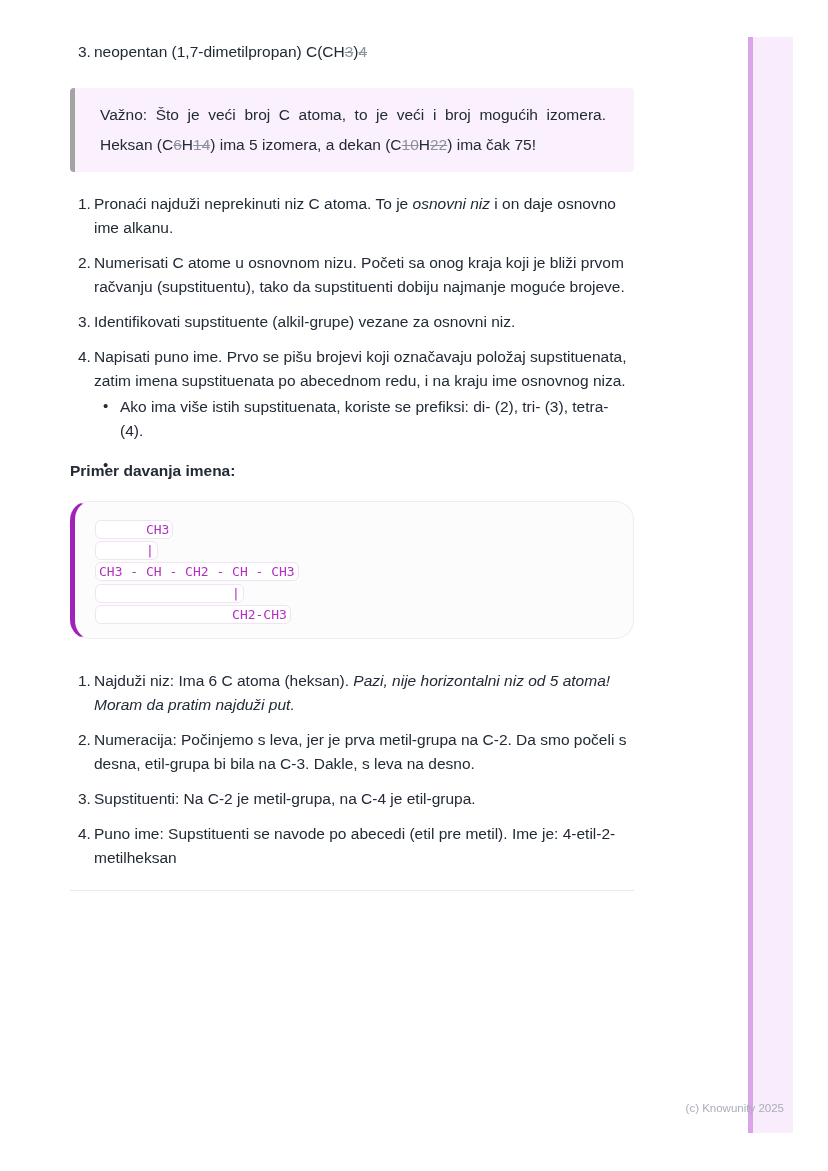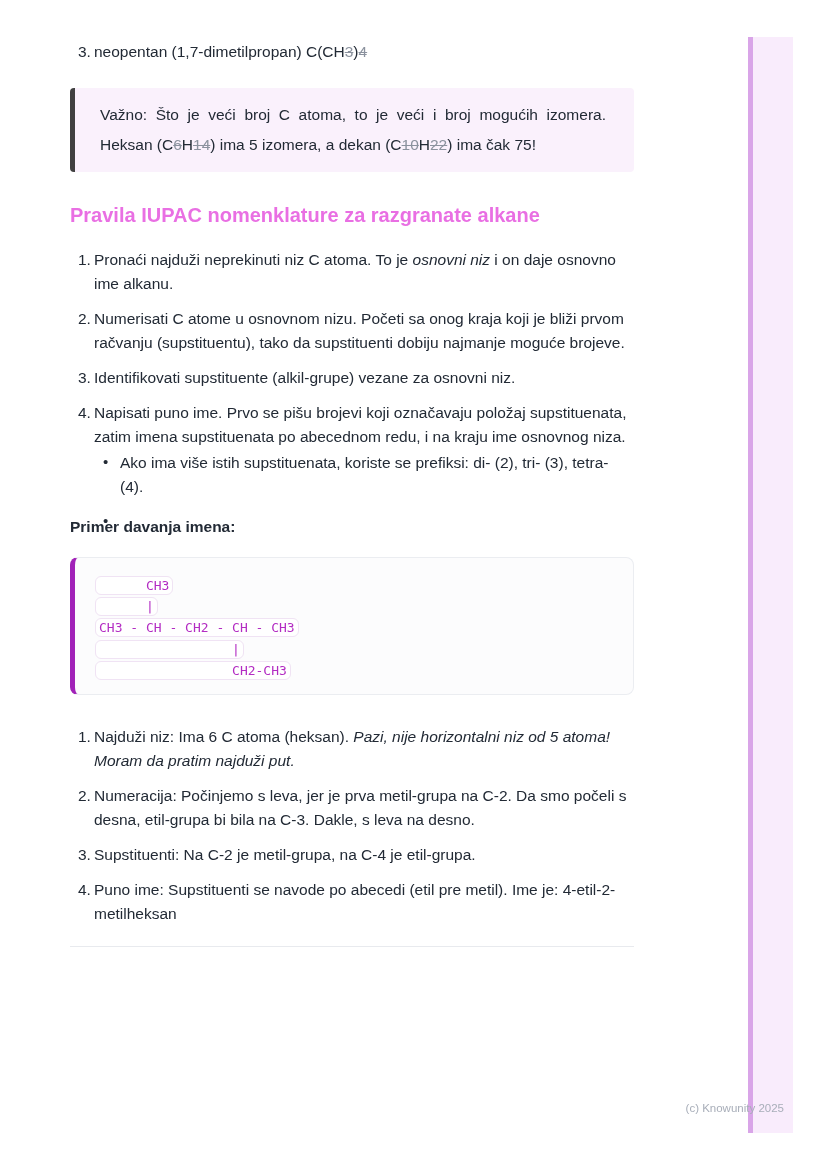"Važno: Što je veći broj" .callout { border-left: 5px solid #404040 -> 5px solid #a3a3a3 }
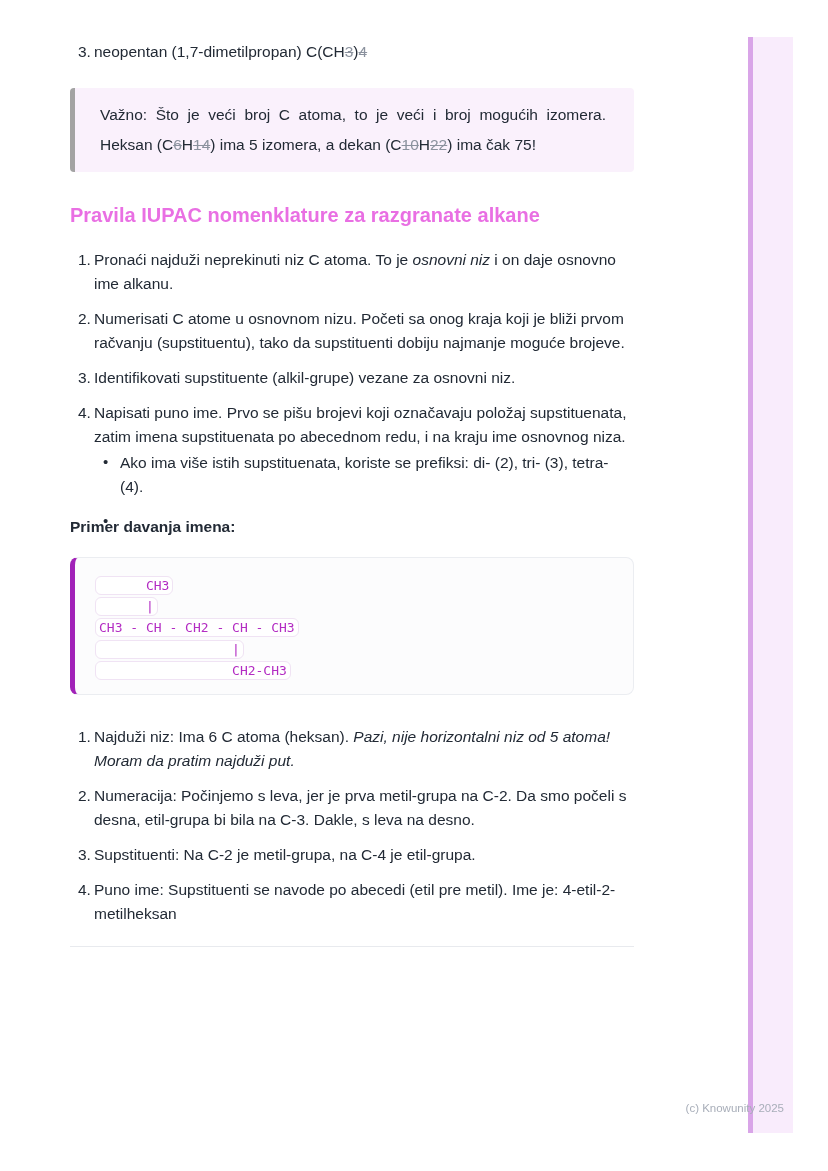"Pravila IUPAC nomenklature za razgranate" div.h2 { html: <div>Pravila IUPAC nomenklature za razgranate alkane</div> -> none }
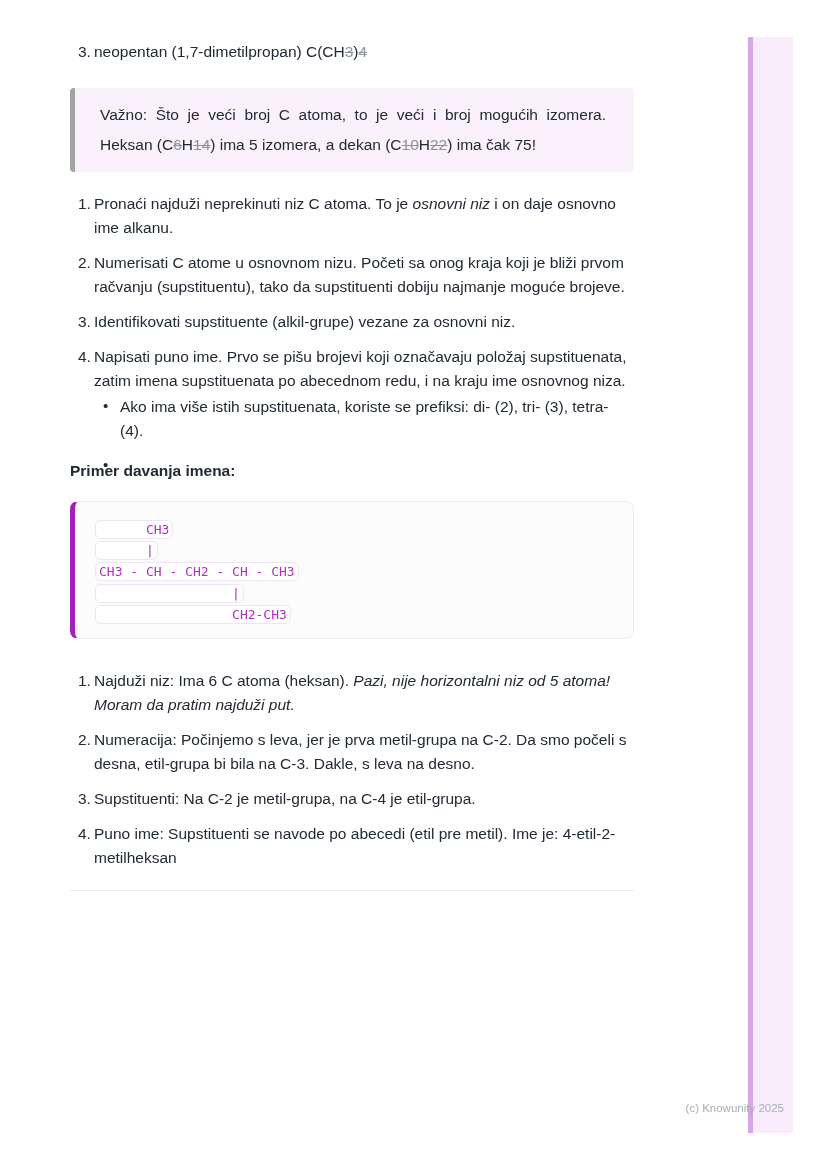"CH3" .codebox { border-radius: 8px -> 19px }
